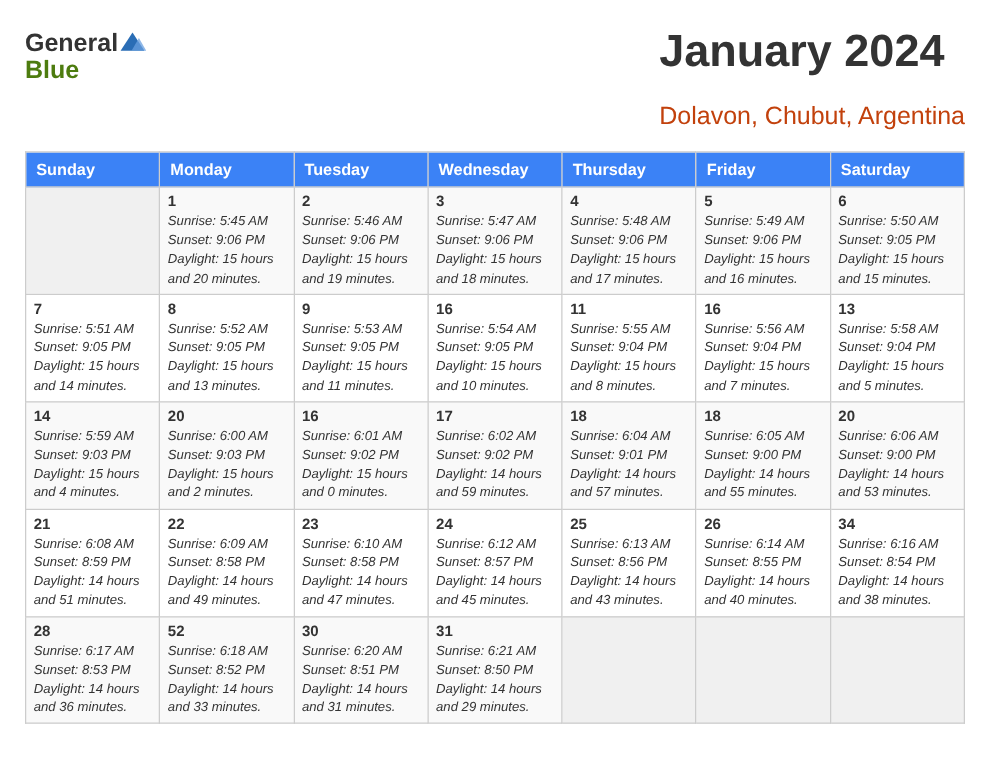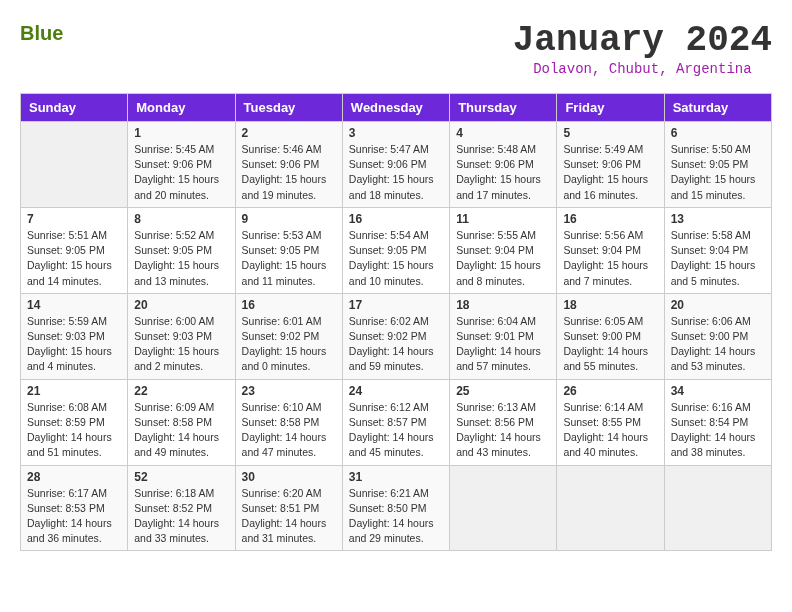"General" div { html: none -> <div> <span>General</span> <svg> <polygon></polygon> <polygon></polygon> </svg> </div> }
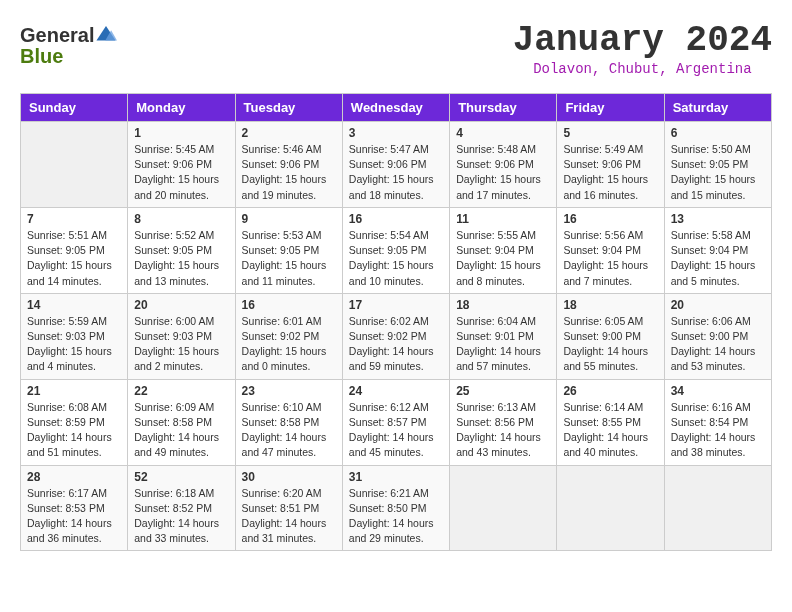"January 2024" .title-block { font-family: Liberation Mono, monospace -> none; text-align: center -> left }
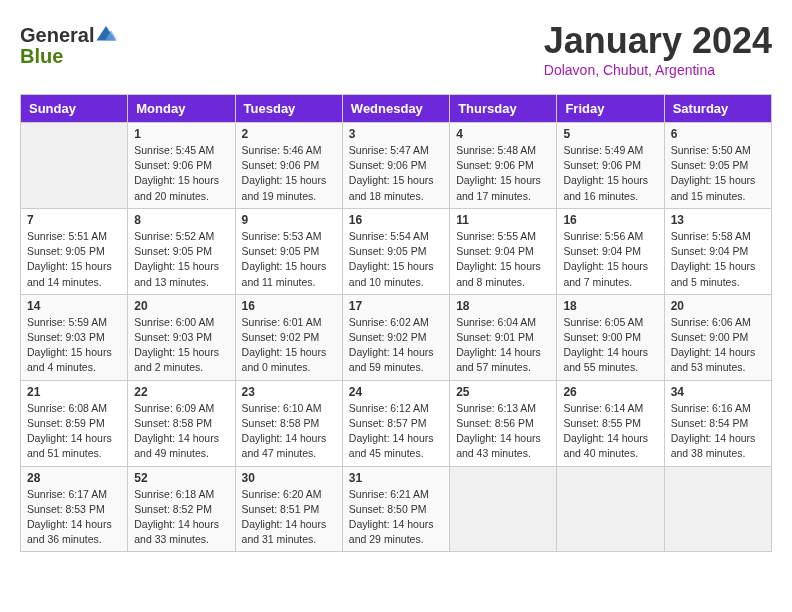"Dolavon, Chubut, Argentina" .calendar-subtitle { color: #a21caf -> #c2410c; font-size: 14px -> 20px; margin-top: none -> 20px }
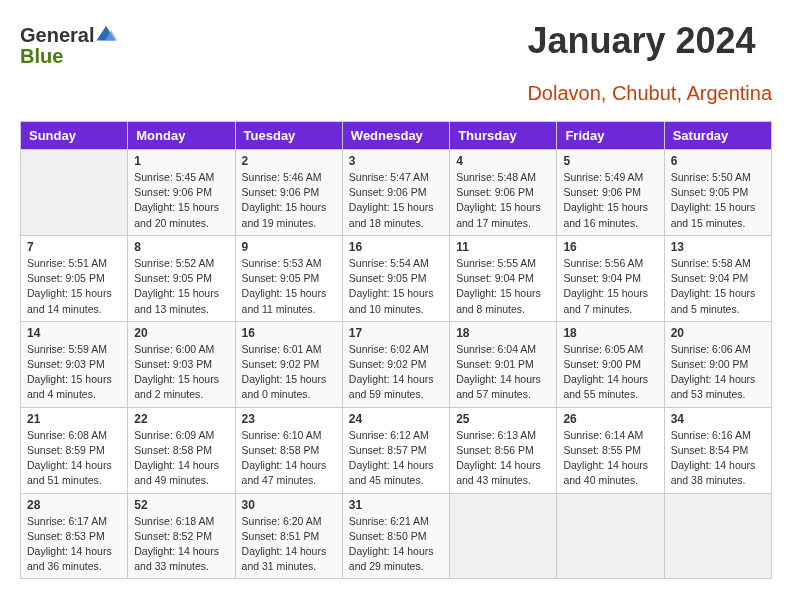"Sunday" .calendar thead tr th { background-color: #6d28d9 -> #3b82f6 }
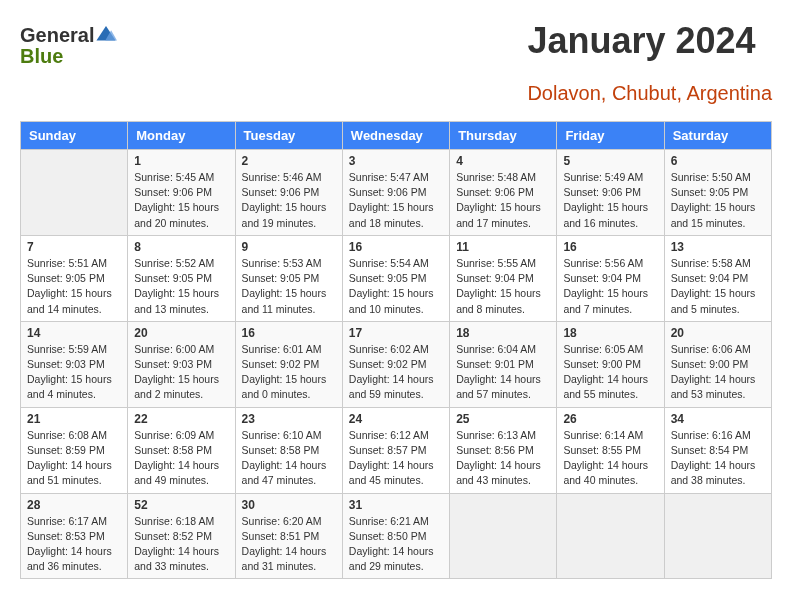"Sunrise: 5:45 AM" .day-info { font-style: none -> italic }
